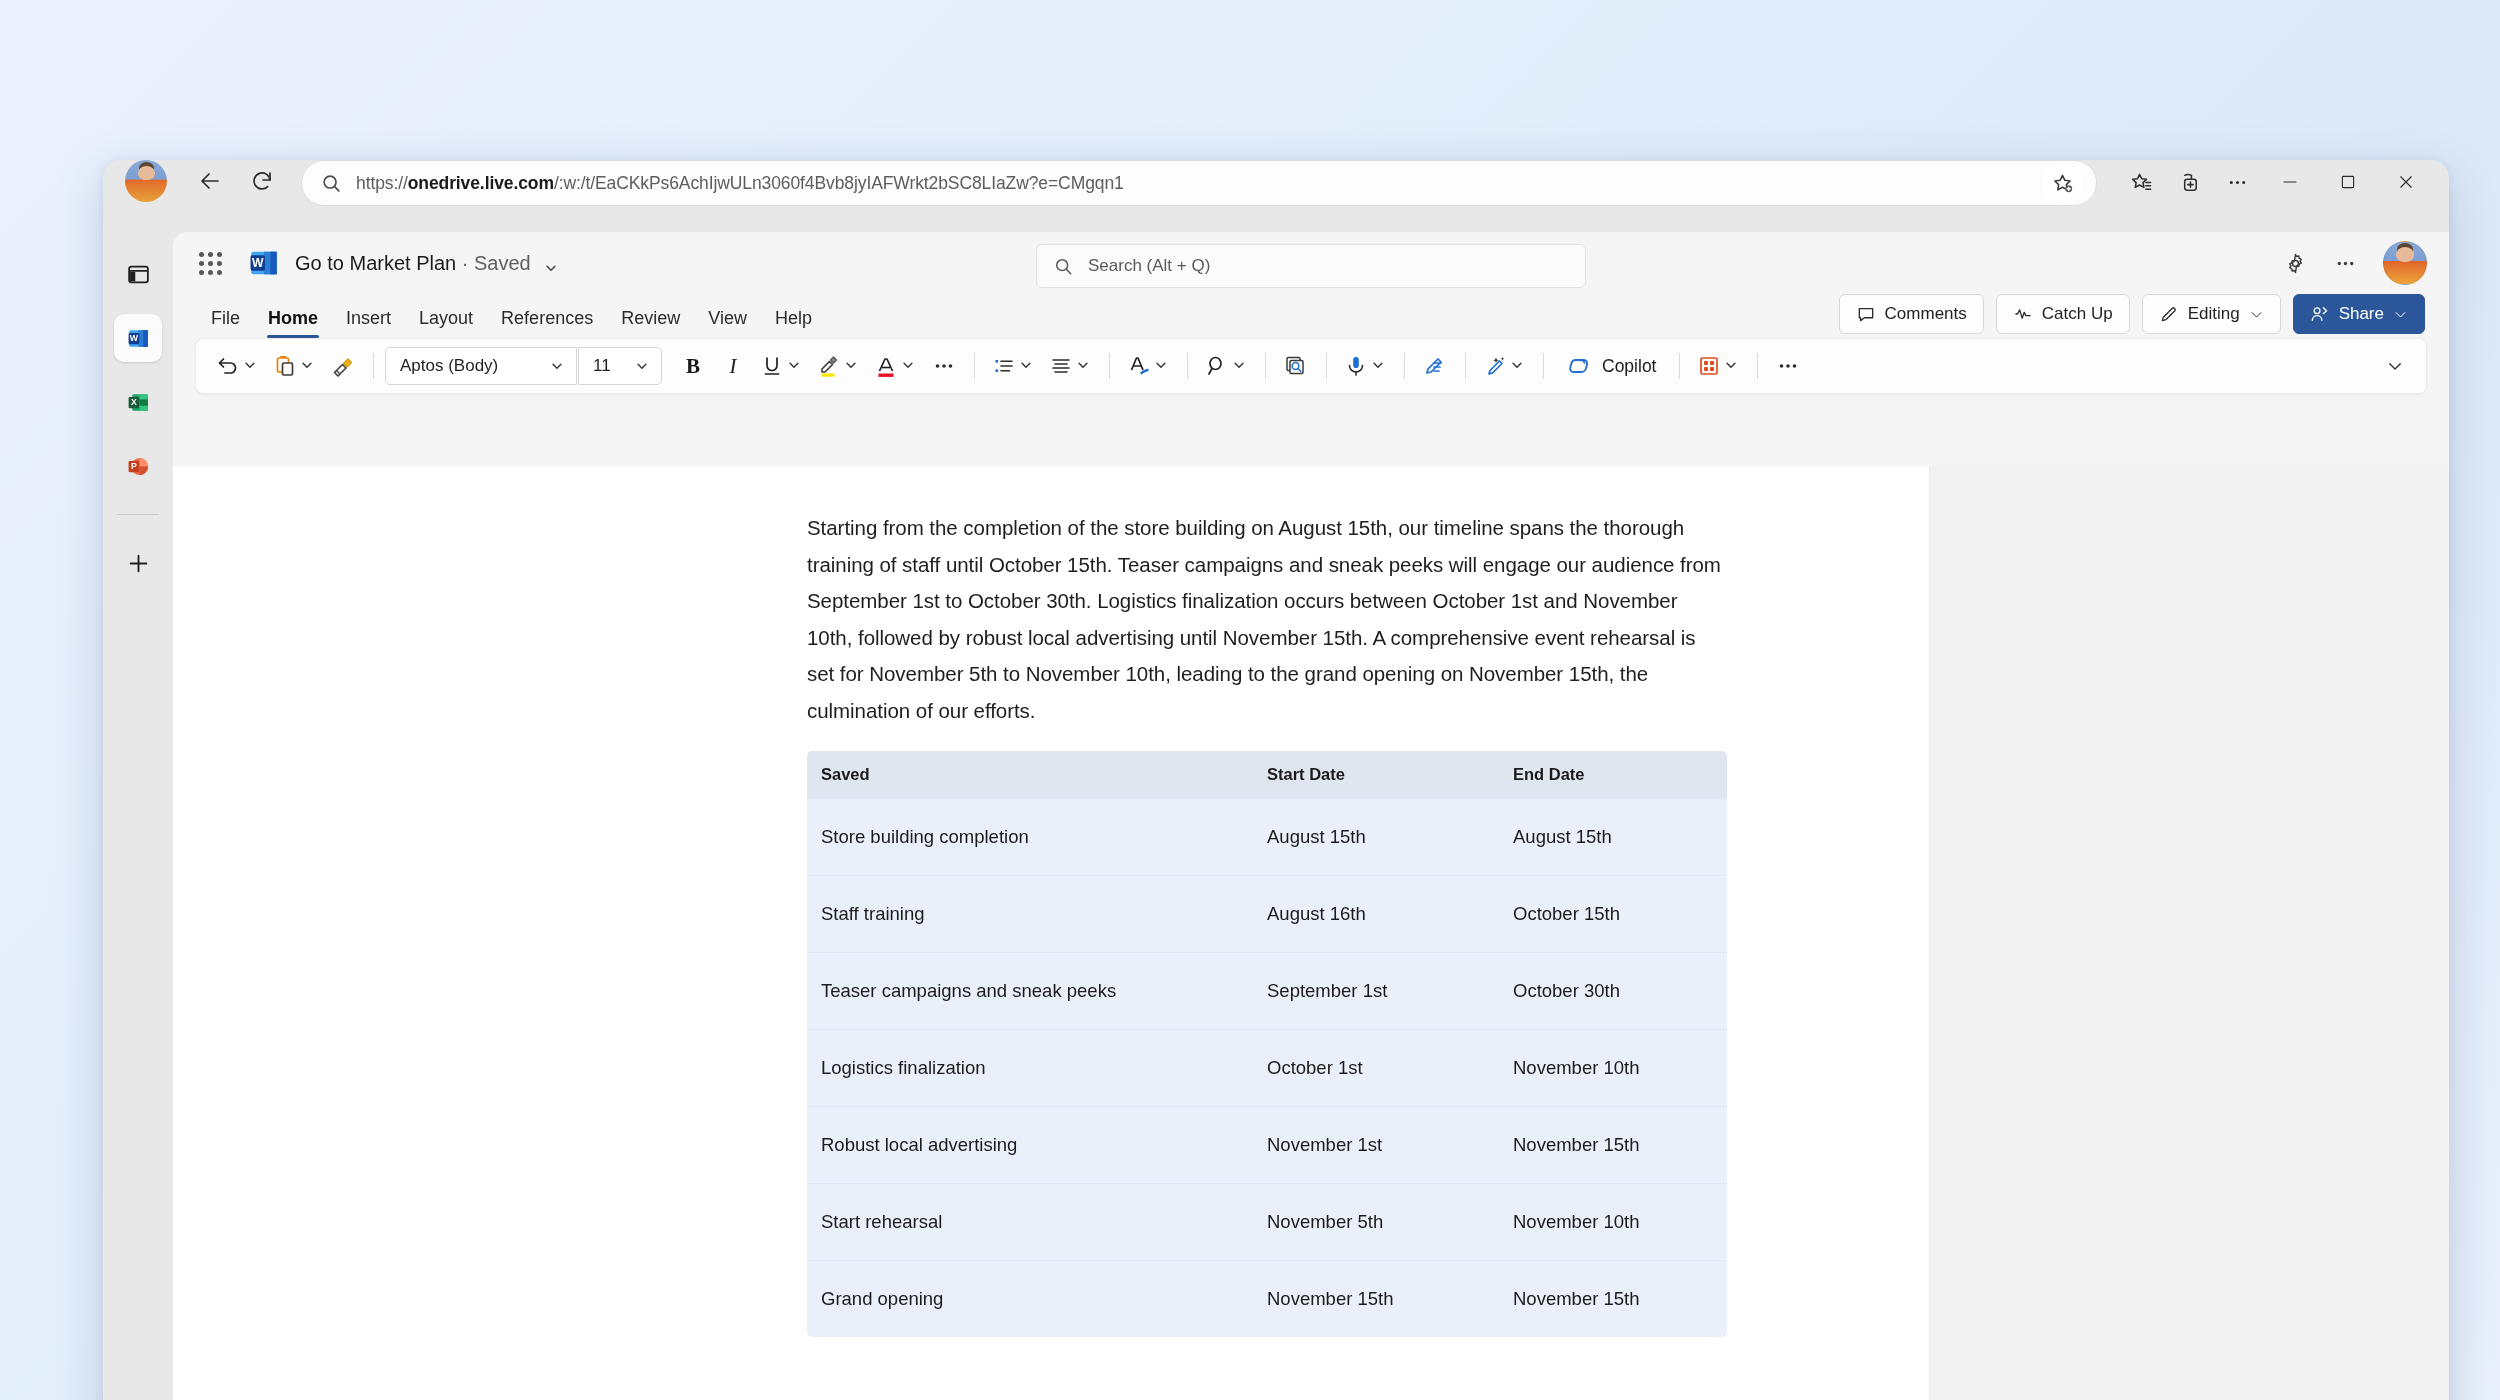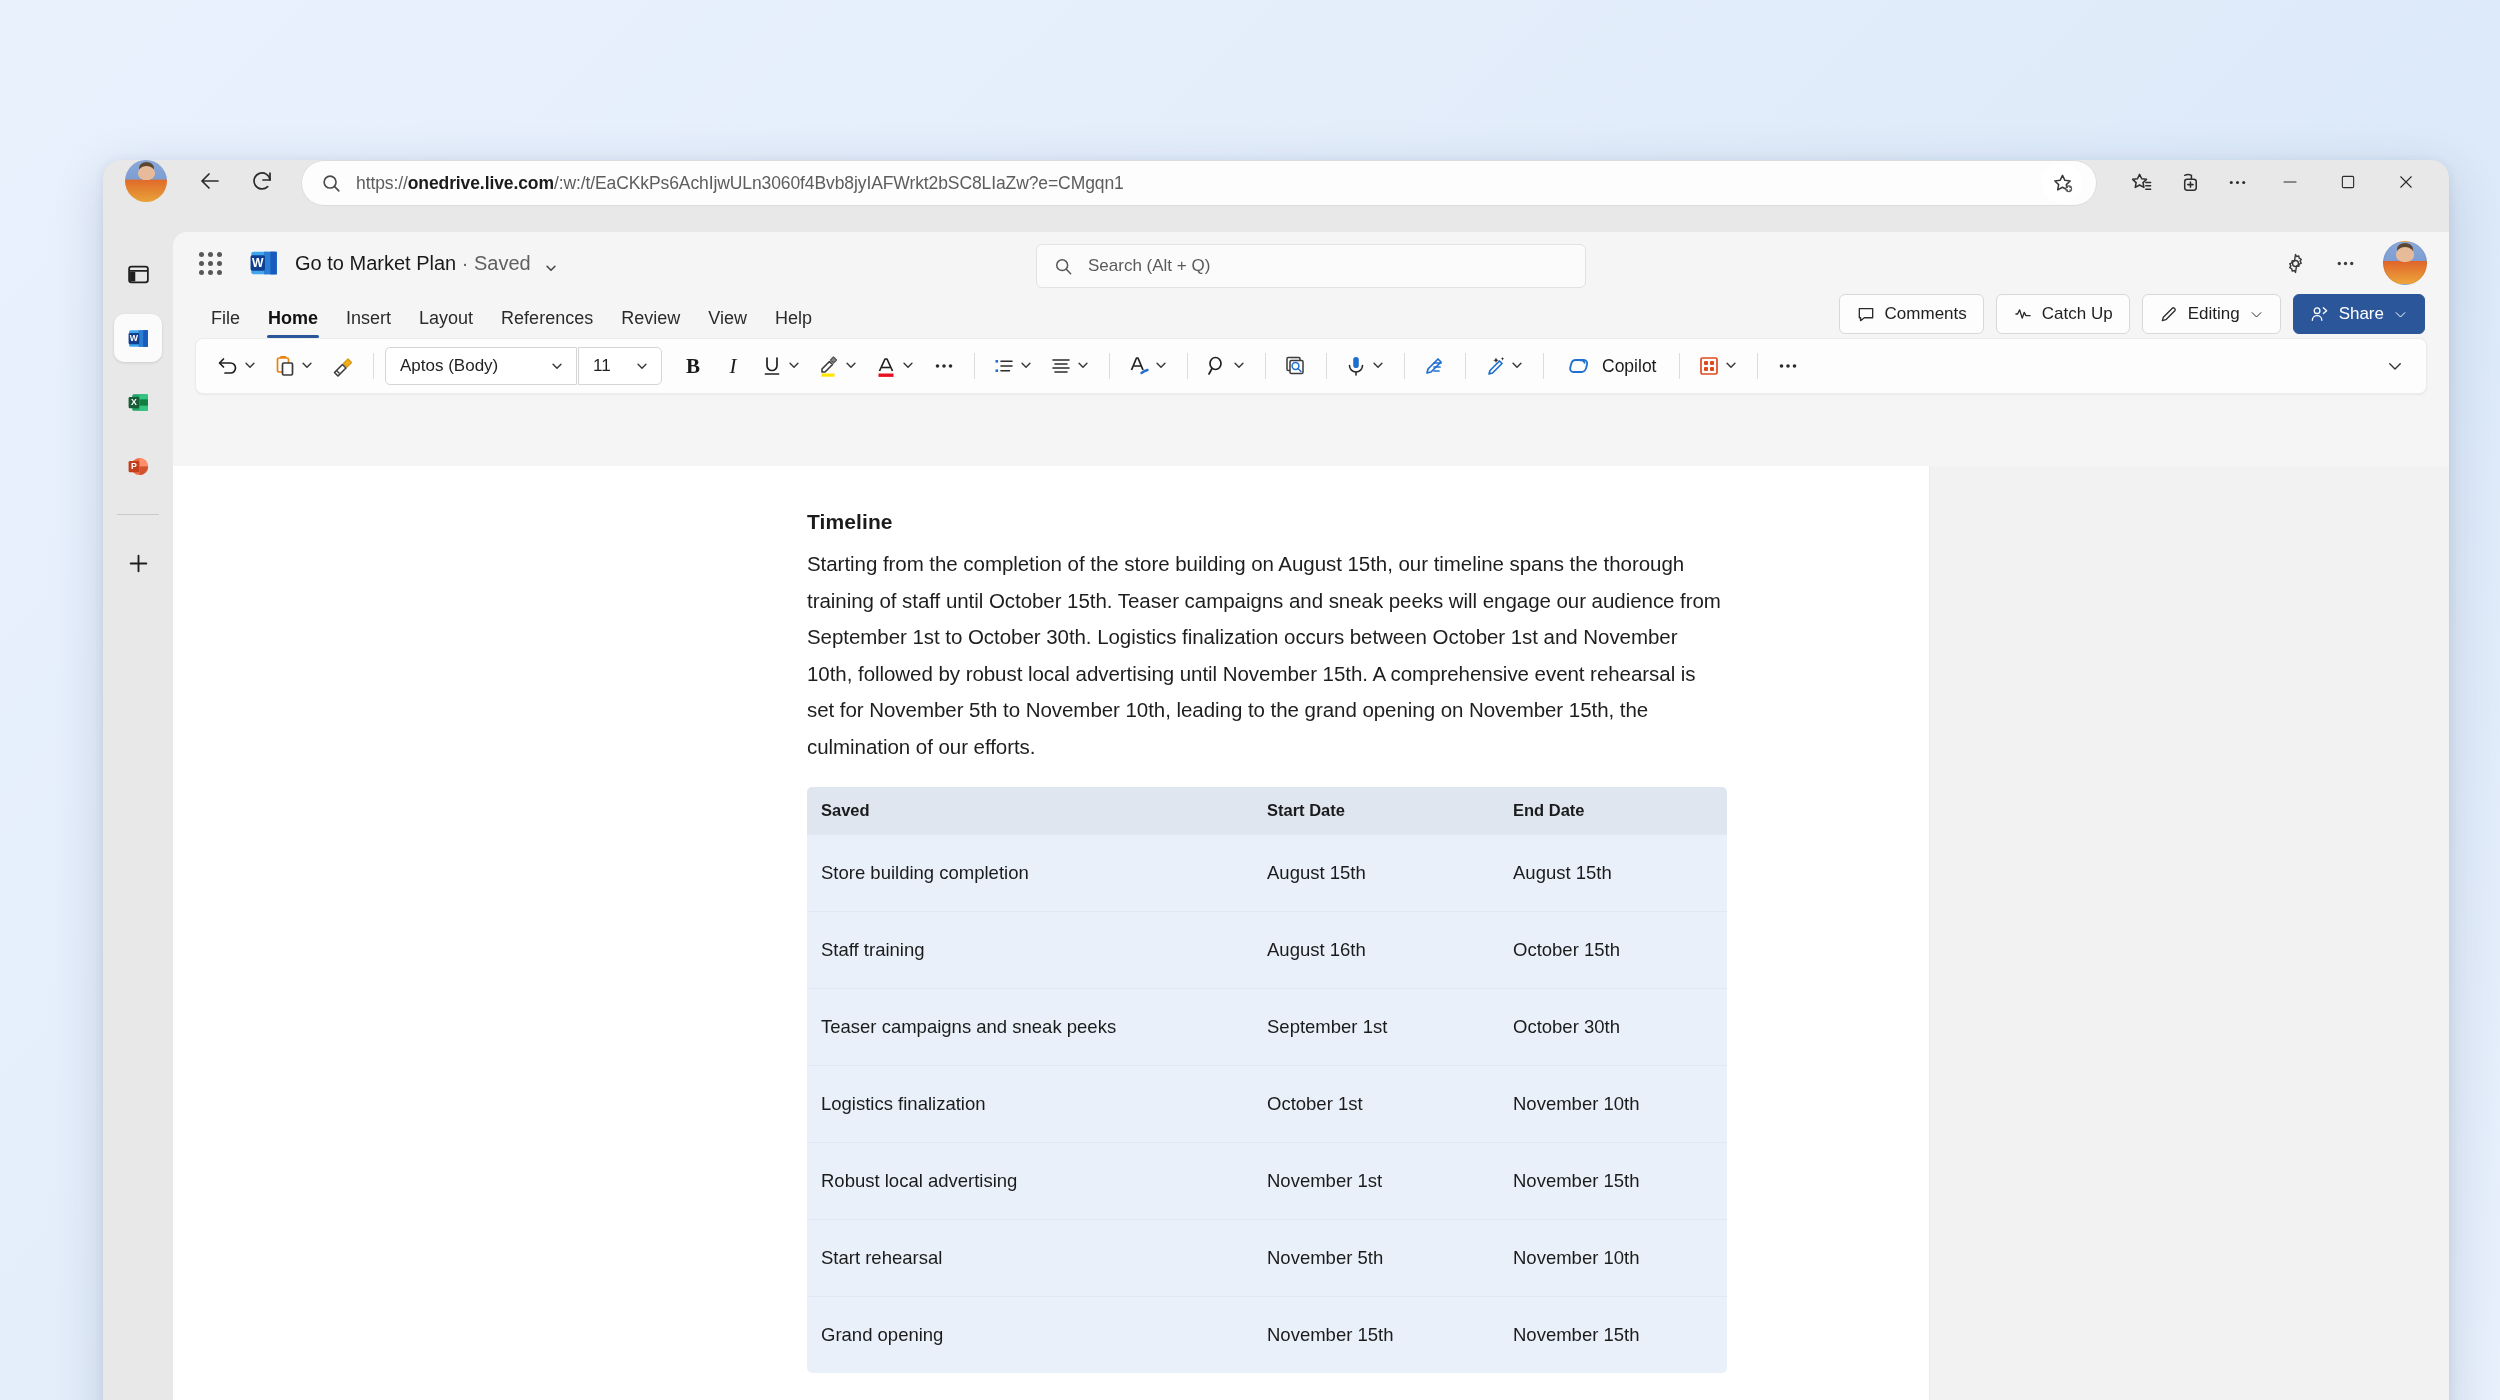"Timeline" div.doc-h { html: <div>Timeline</div> -> none }
